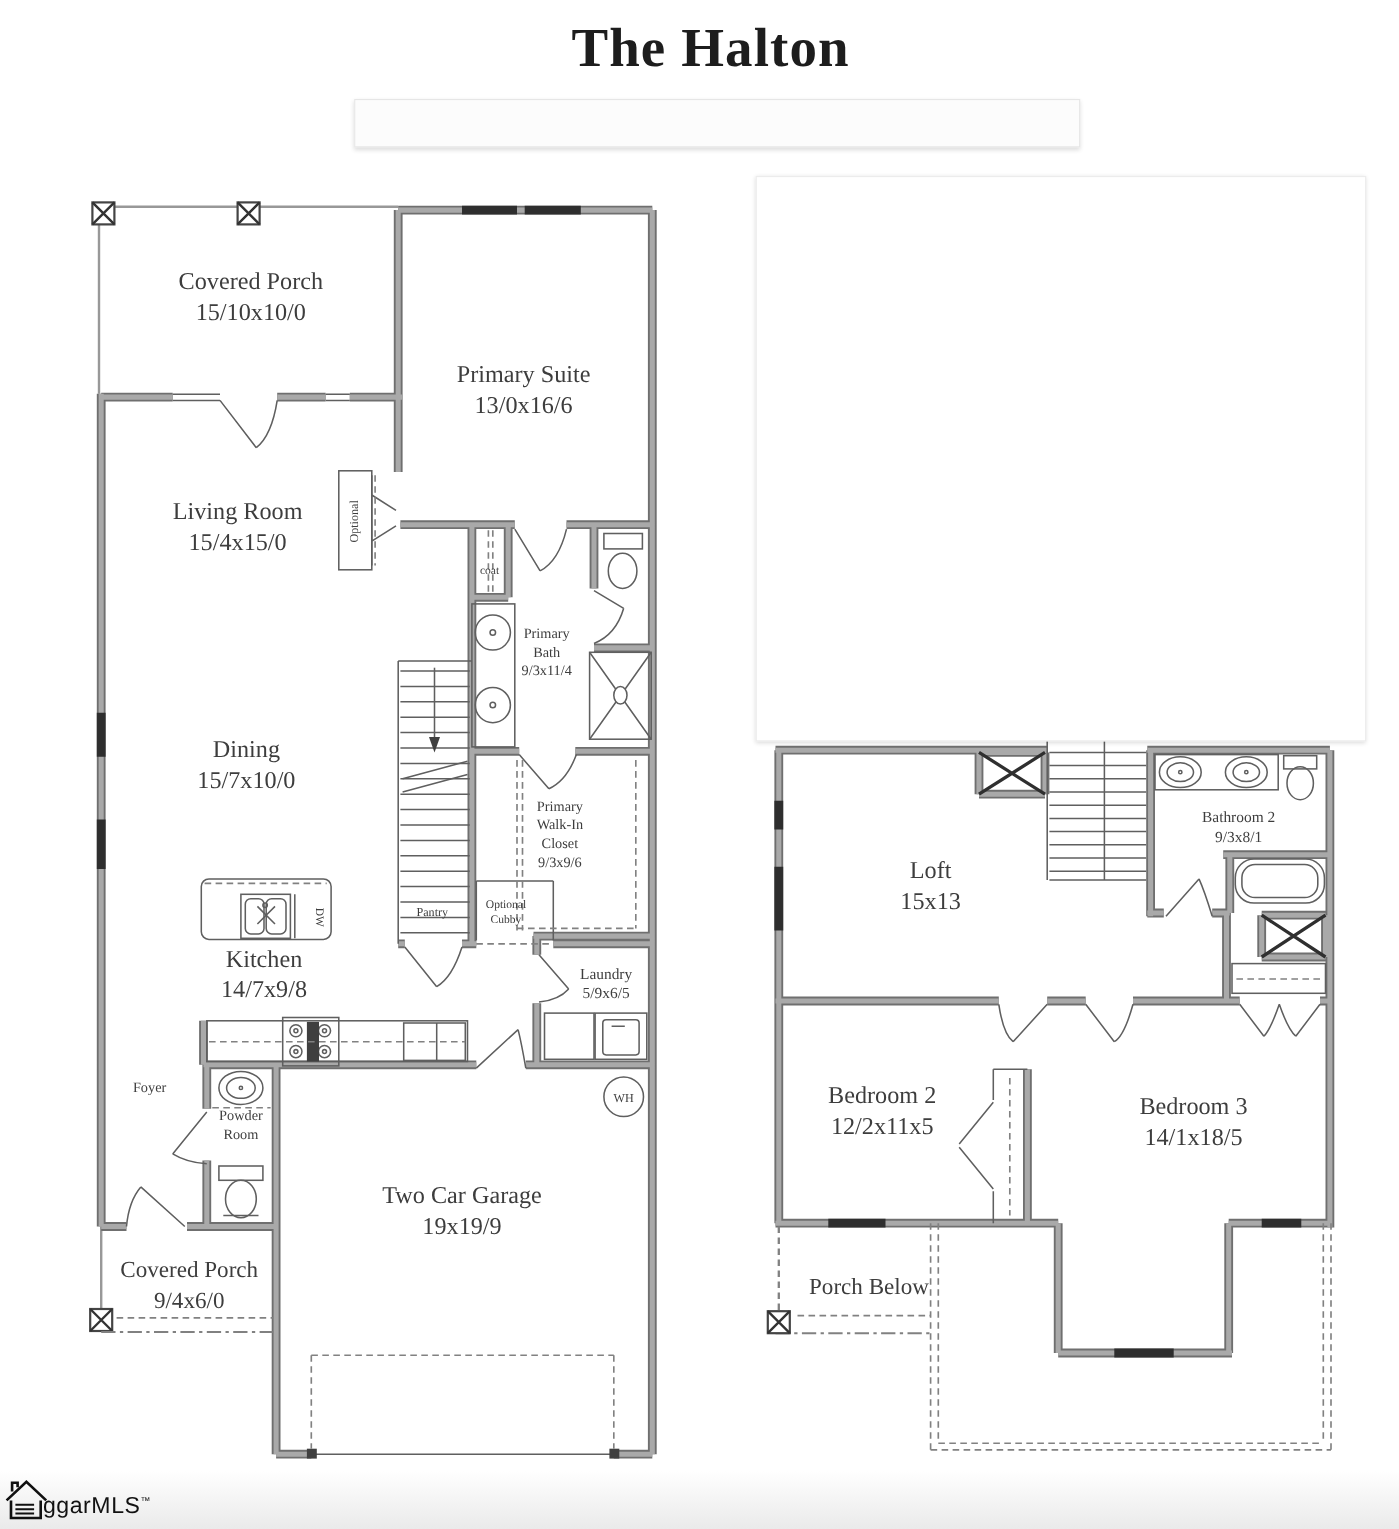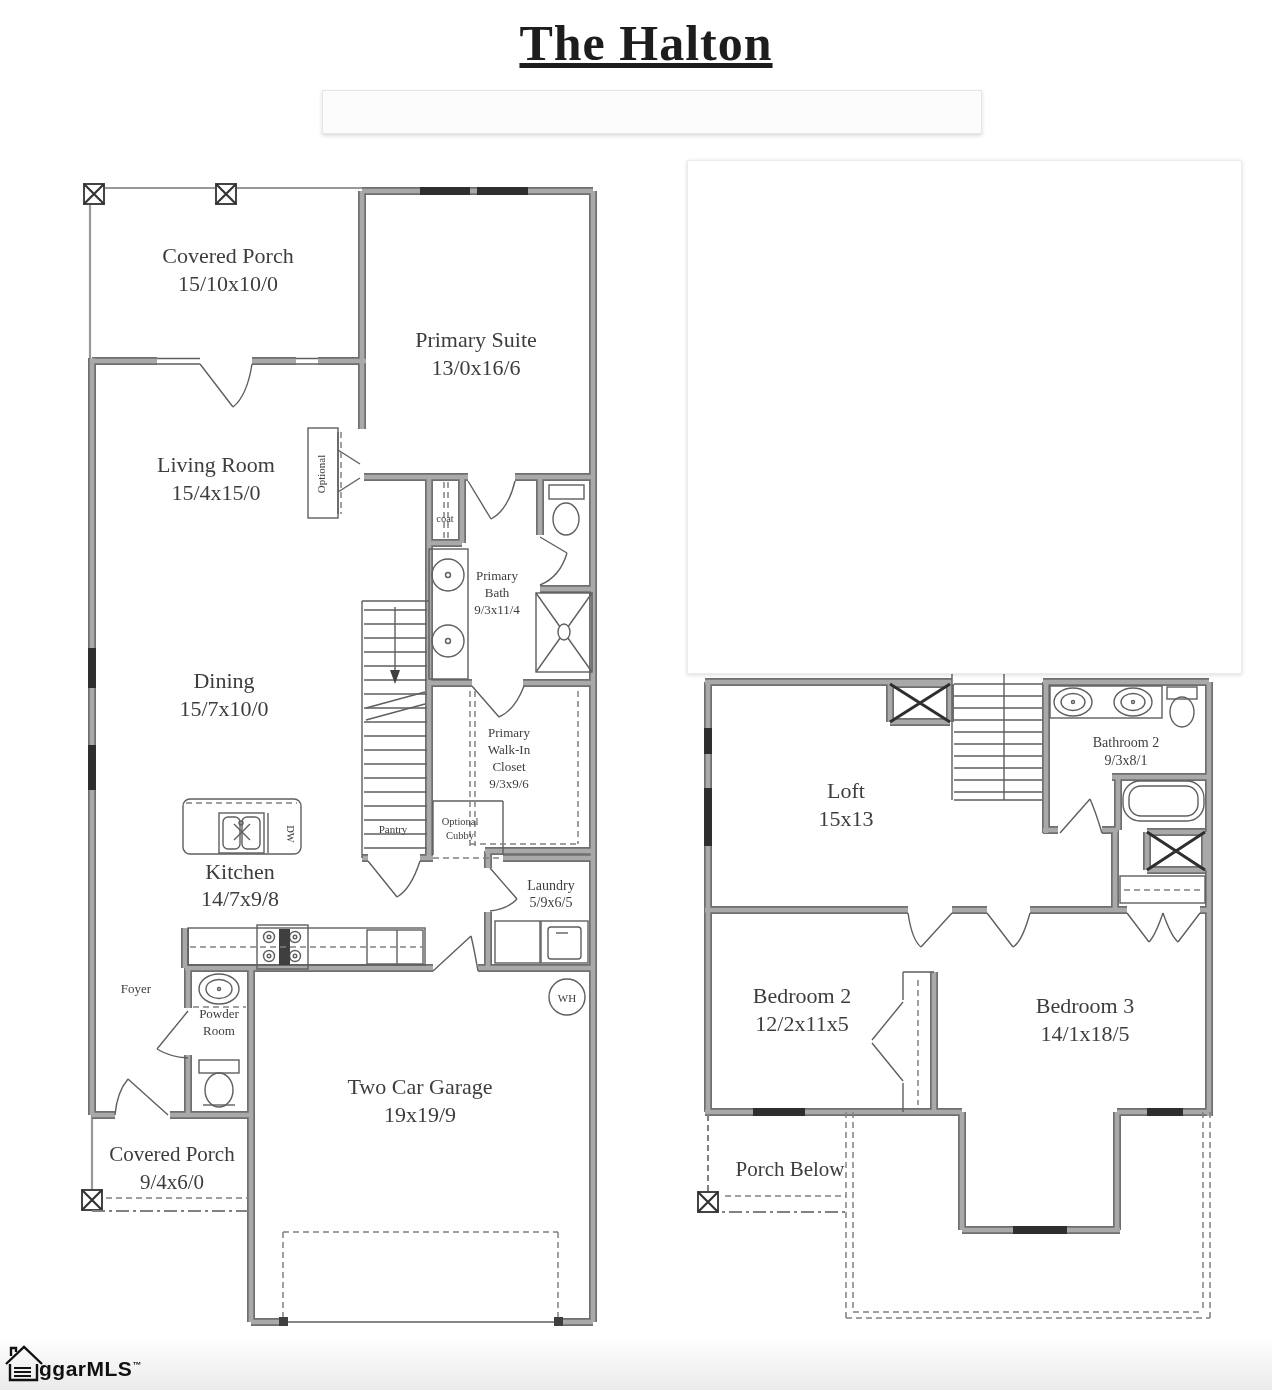"The Halton" #page-title { text-decoration: underline -> none }
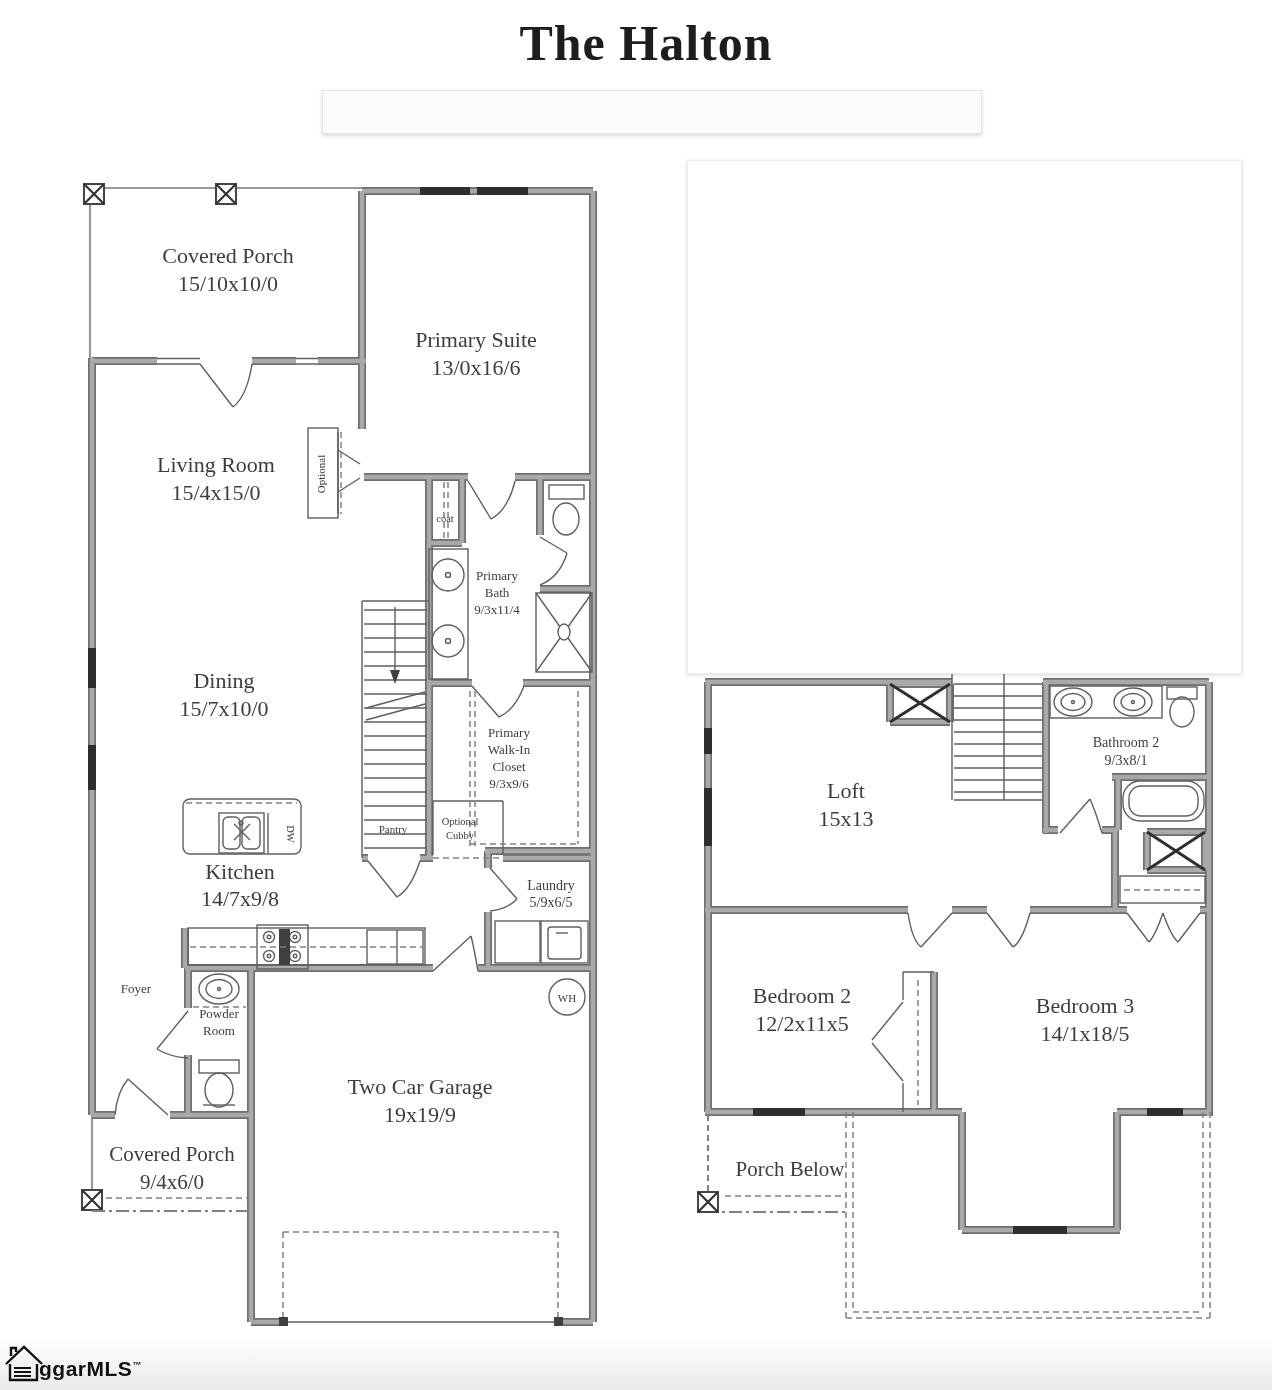"ggarMLS™" #logo .logo-text { font-weight: 700 -> 400 }
